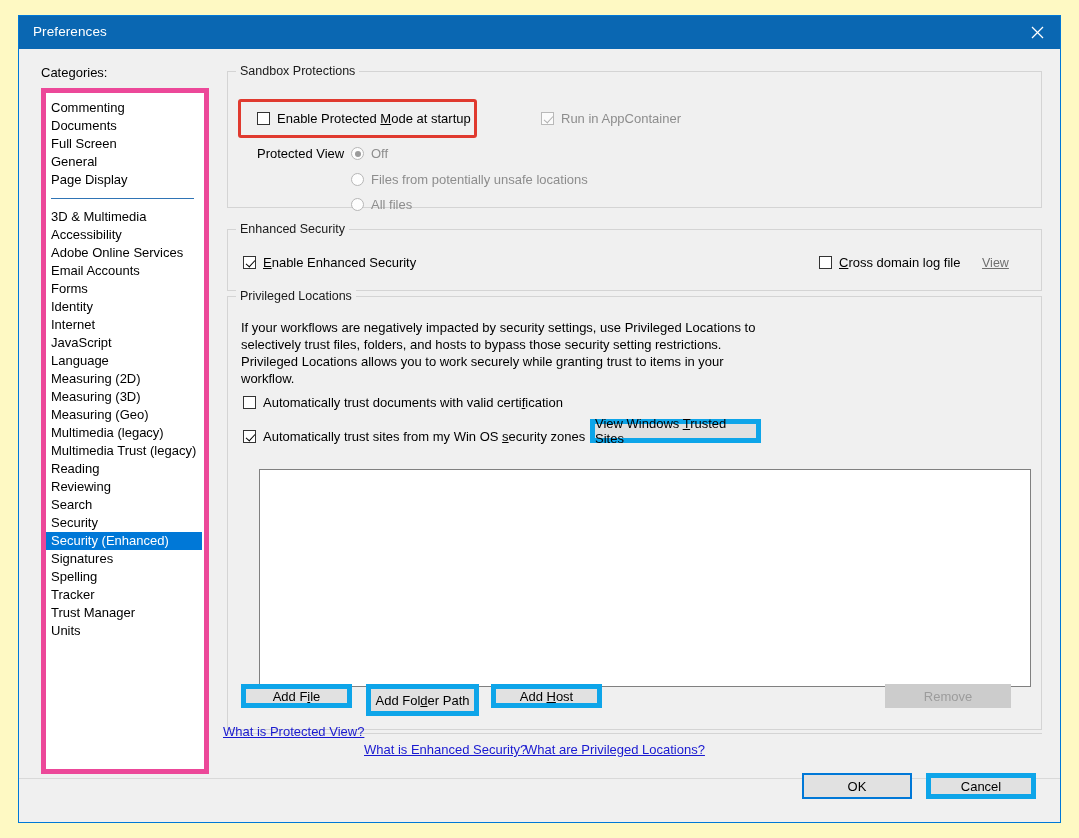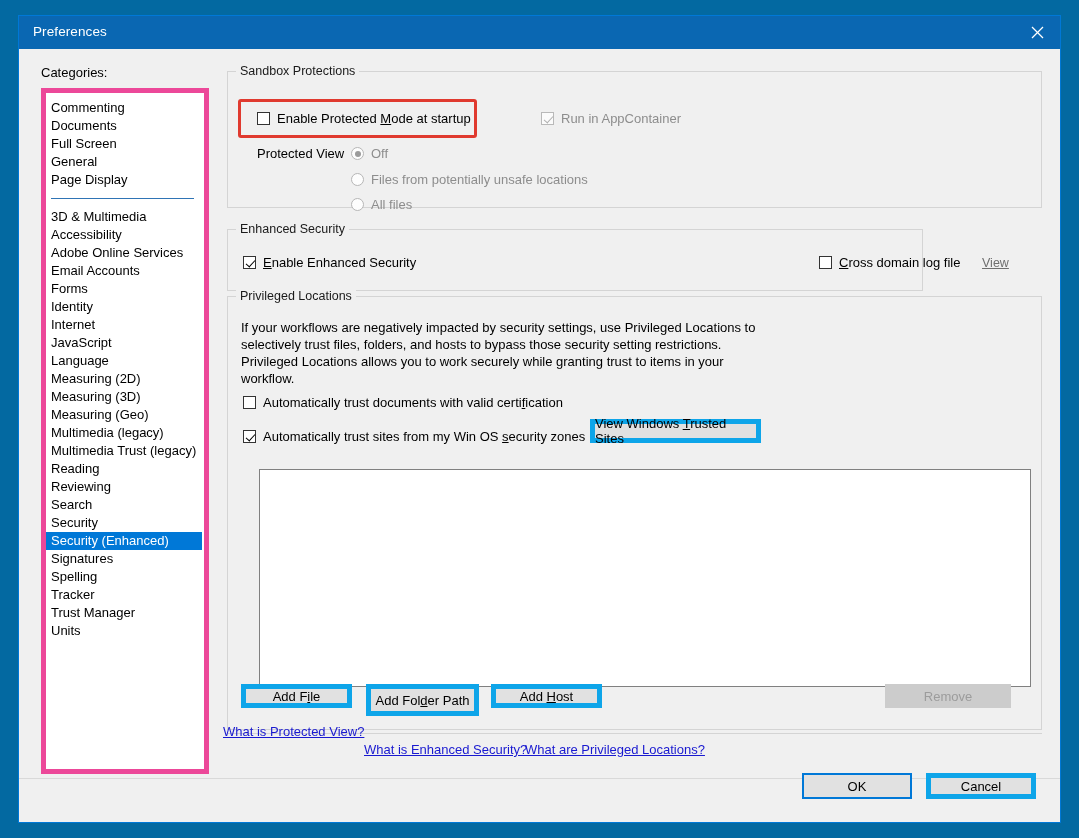"Preferences" .screen { background: #0369a1 -> #fef9c3 }
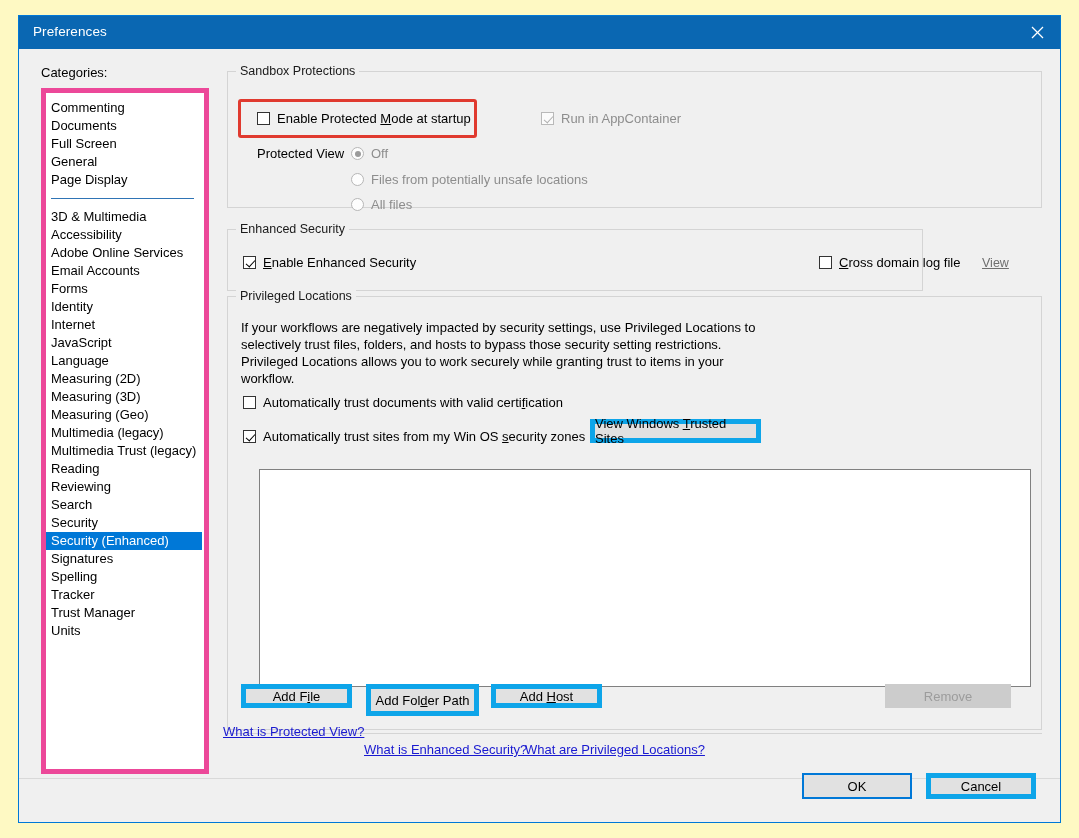"Enhanced Security" #gb-enhanced { width: 696px -> 815px }
